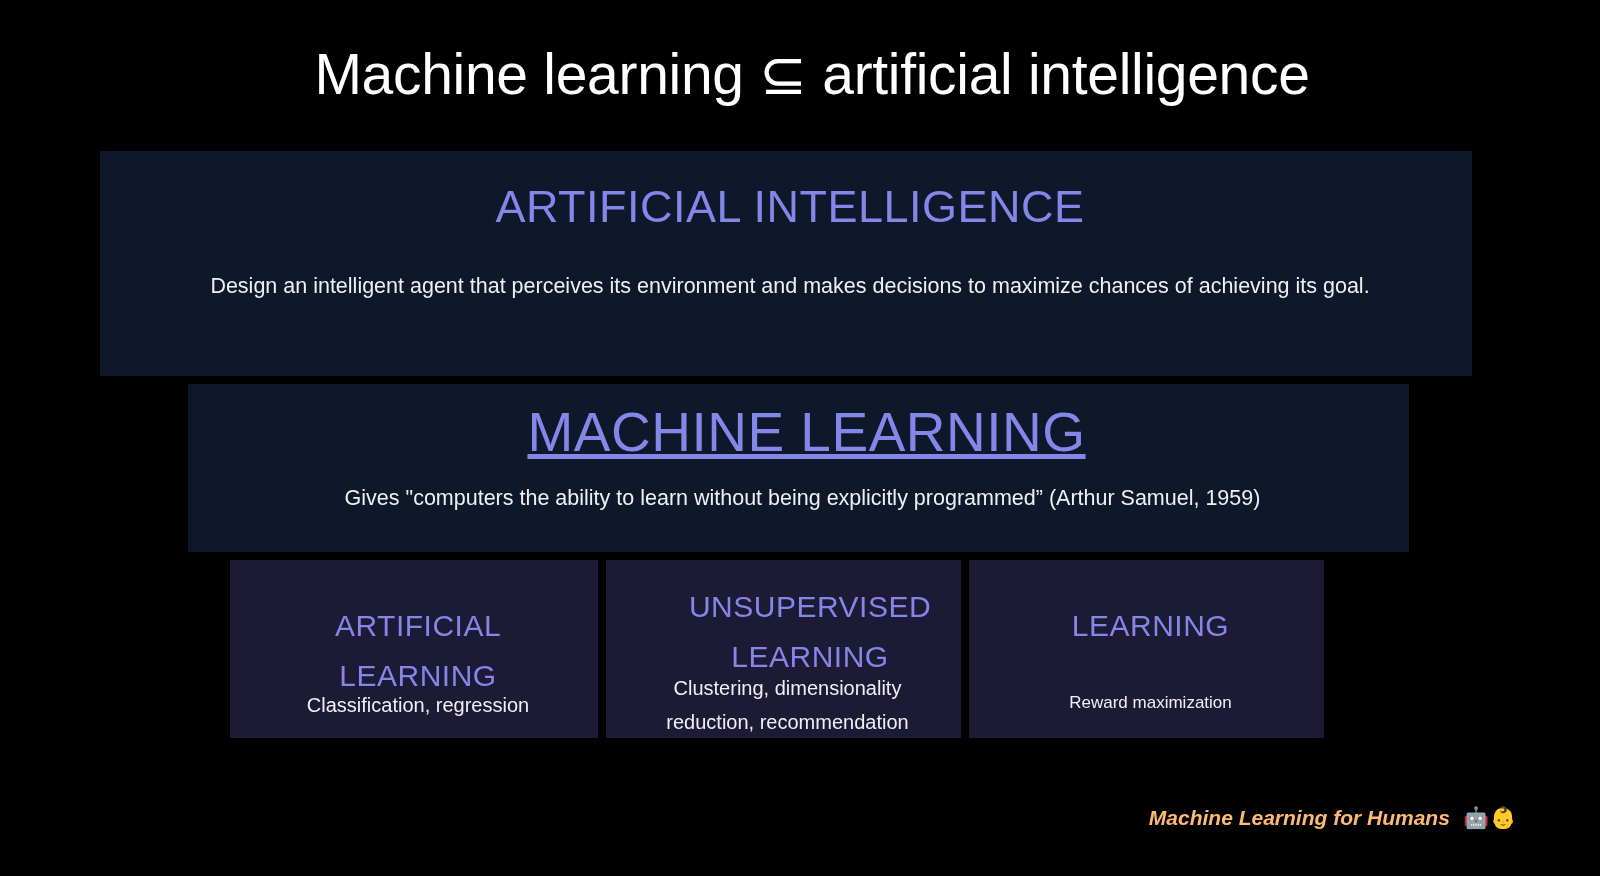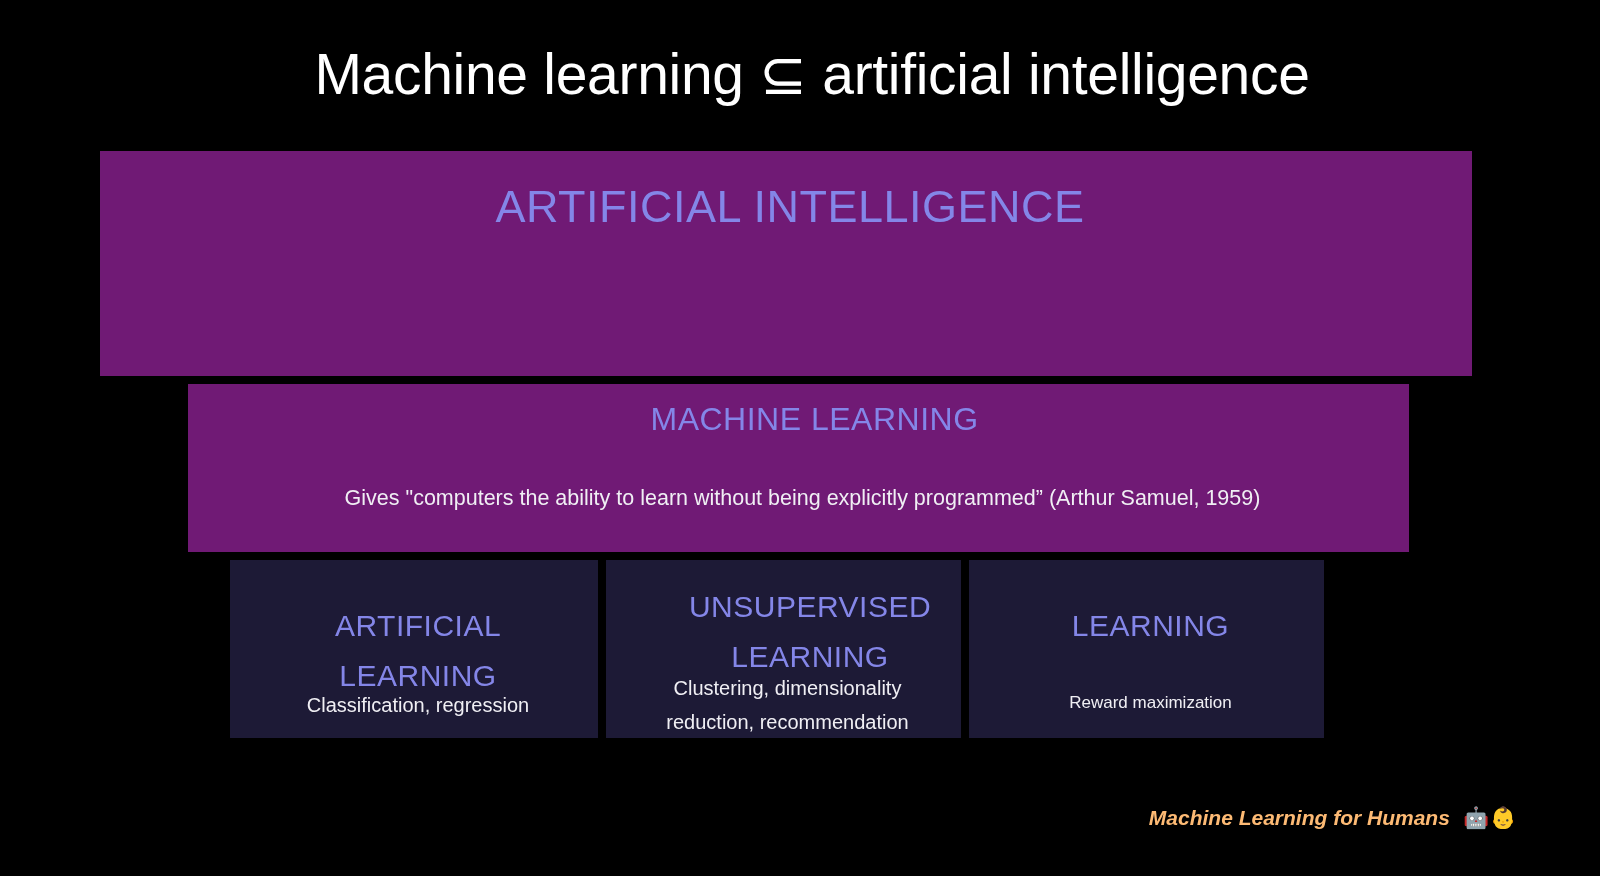"ARTIFICIAL INTELLIGENCE" .box { background: #701a75 -> #0f172a }
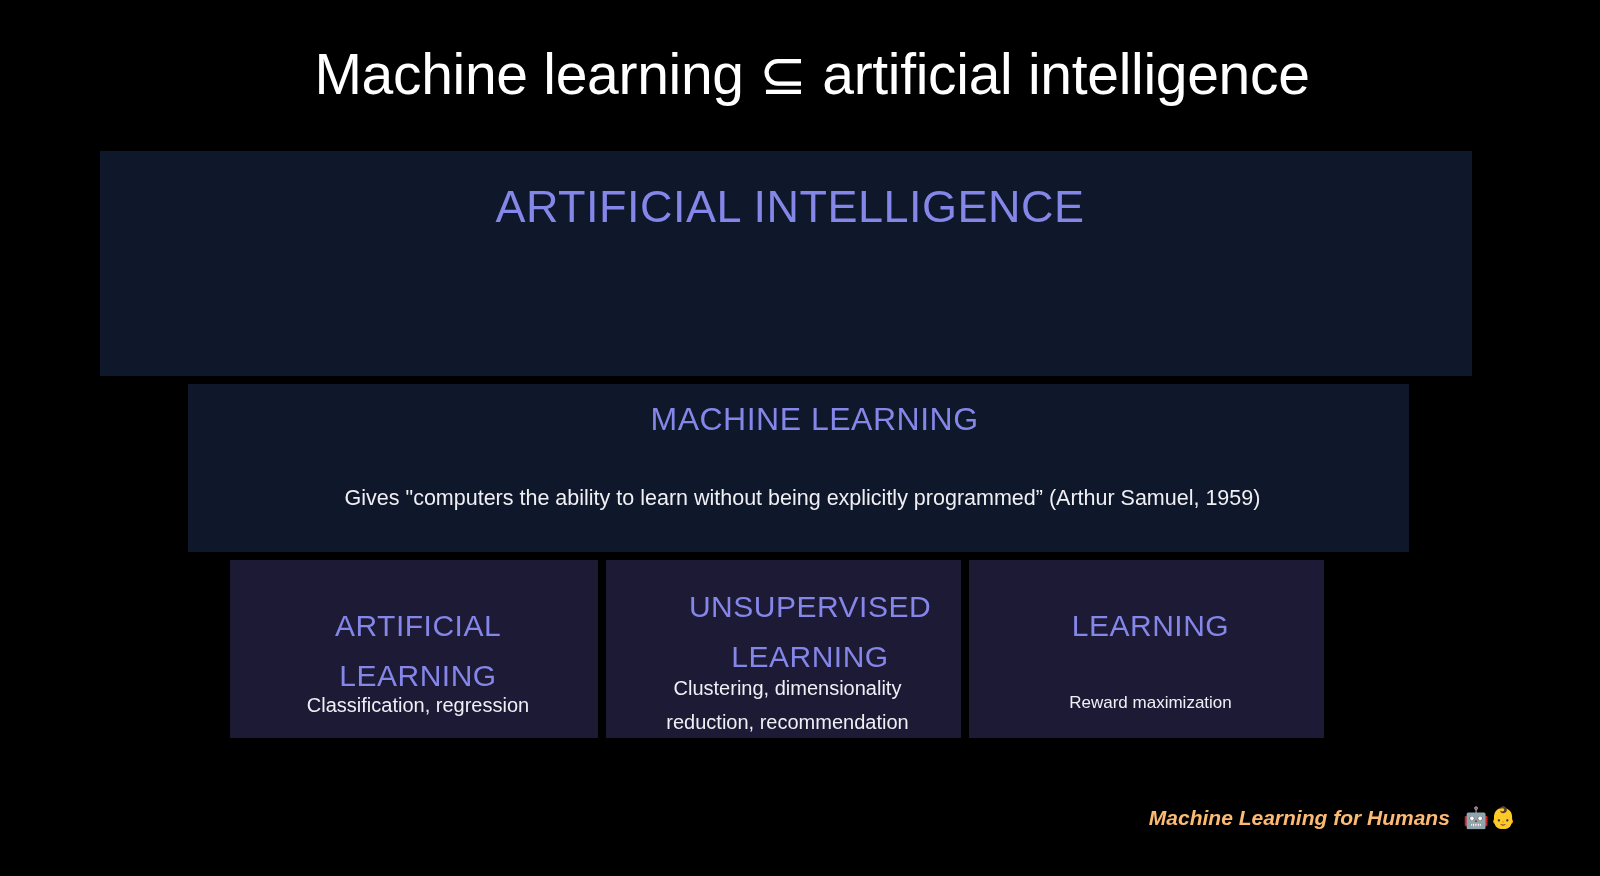"Design an intelligent agent that" div { html: none -> <div>Design an intelligent agent that perceives its environment and makes decisions to maximize chances of achieving its goal.</div> }
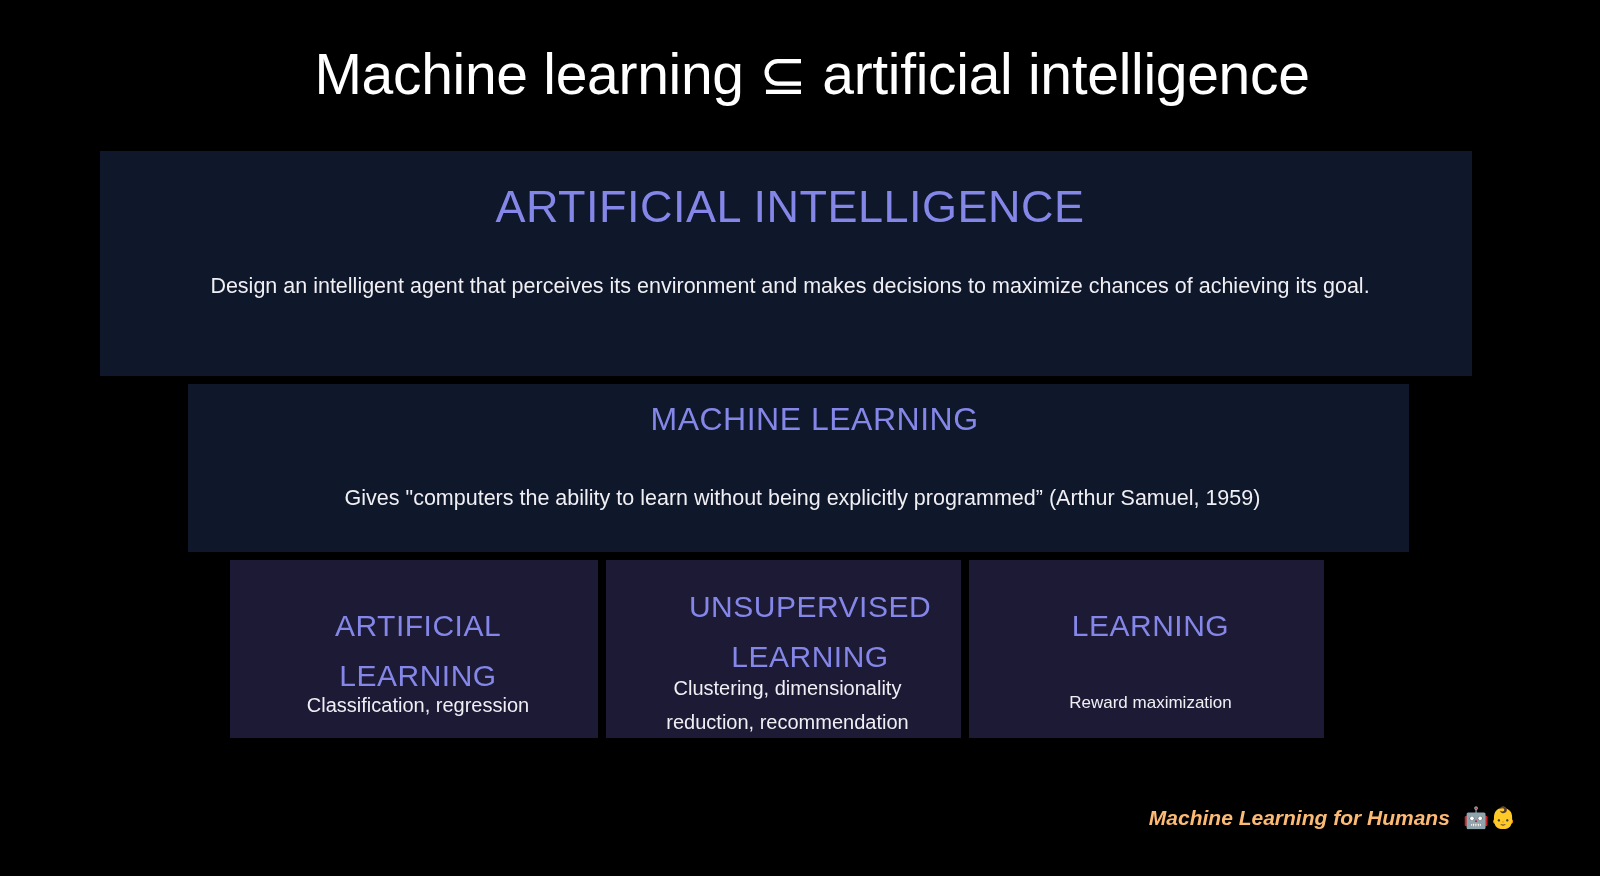"MACHINE LEARNING" #ml-box .box-heading { font-size: 32px -> 55px; left: 12px -> 4px; text-decoration: none -> underline }
